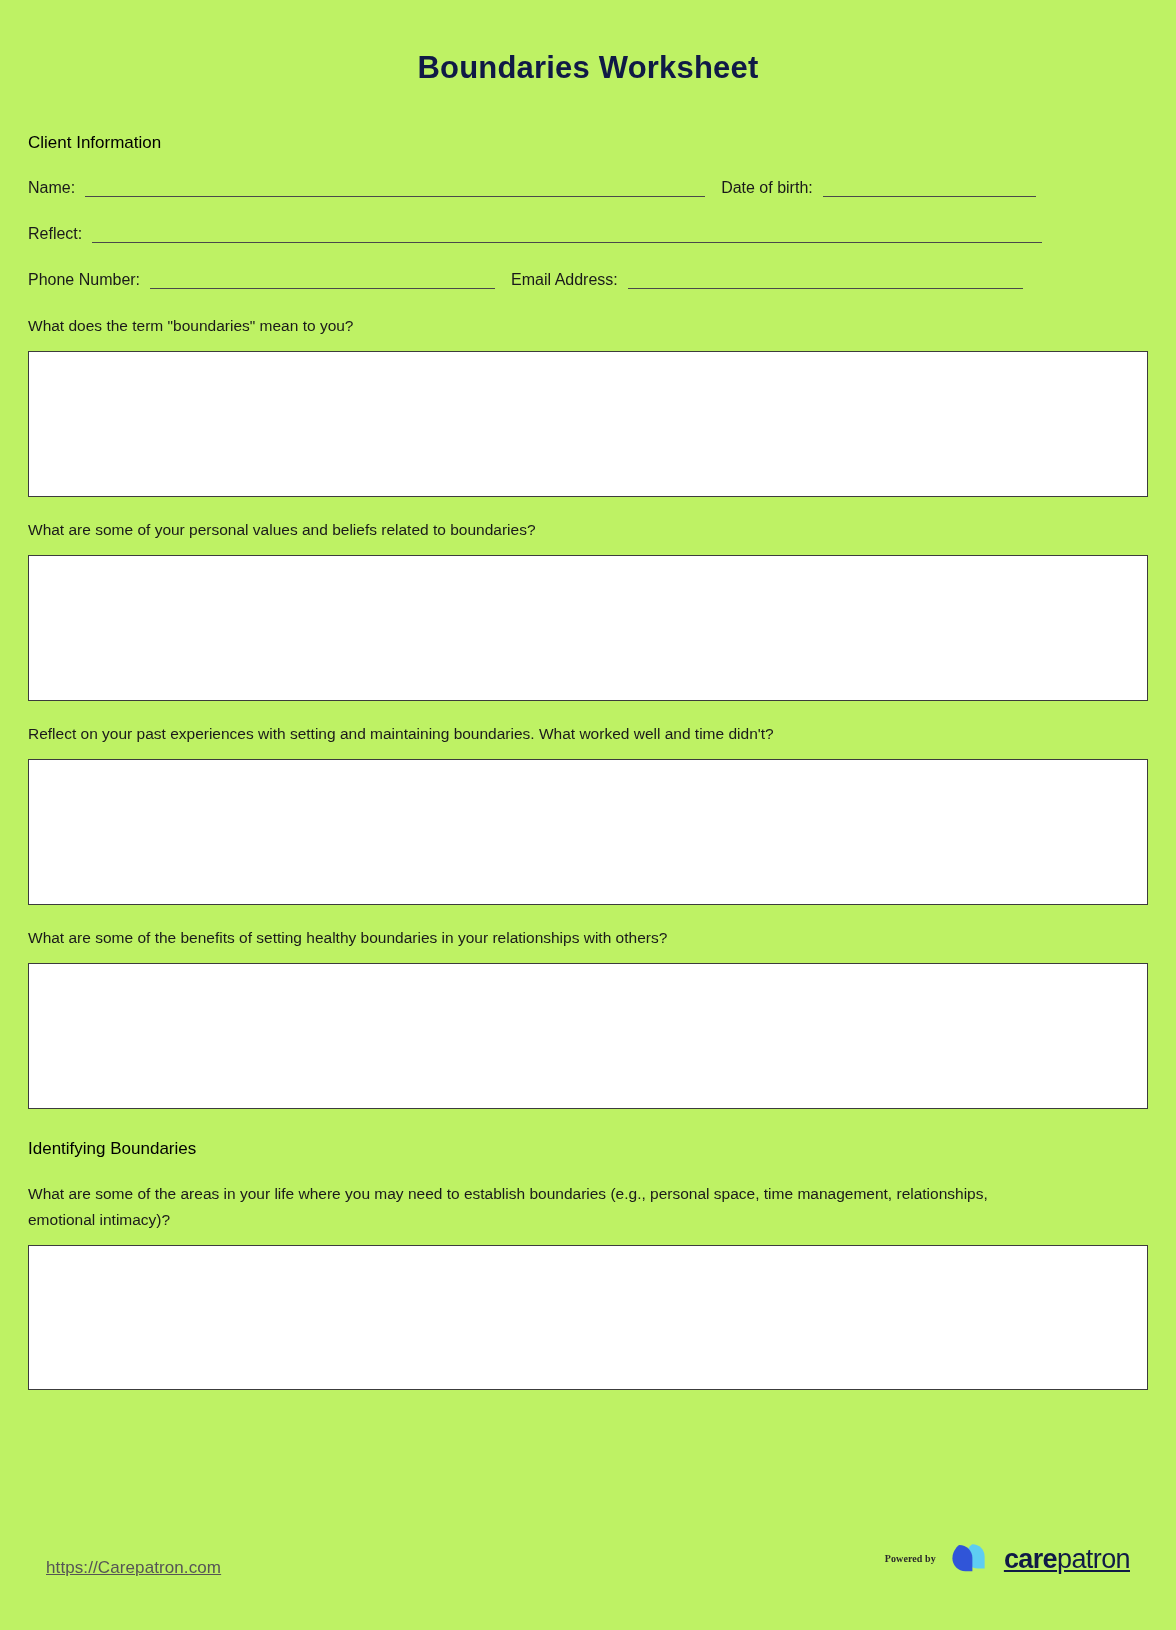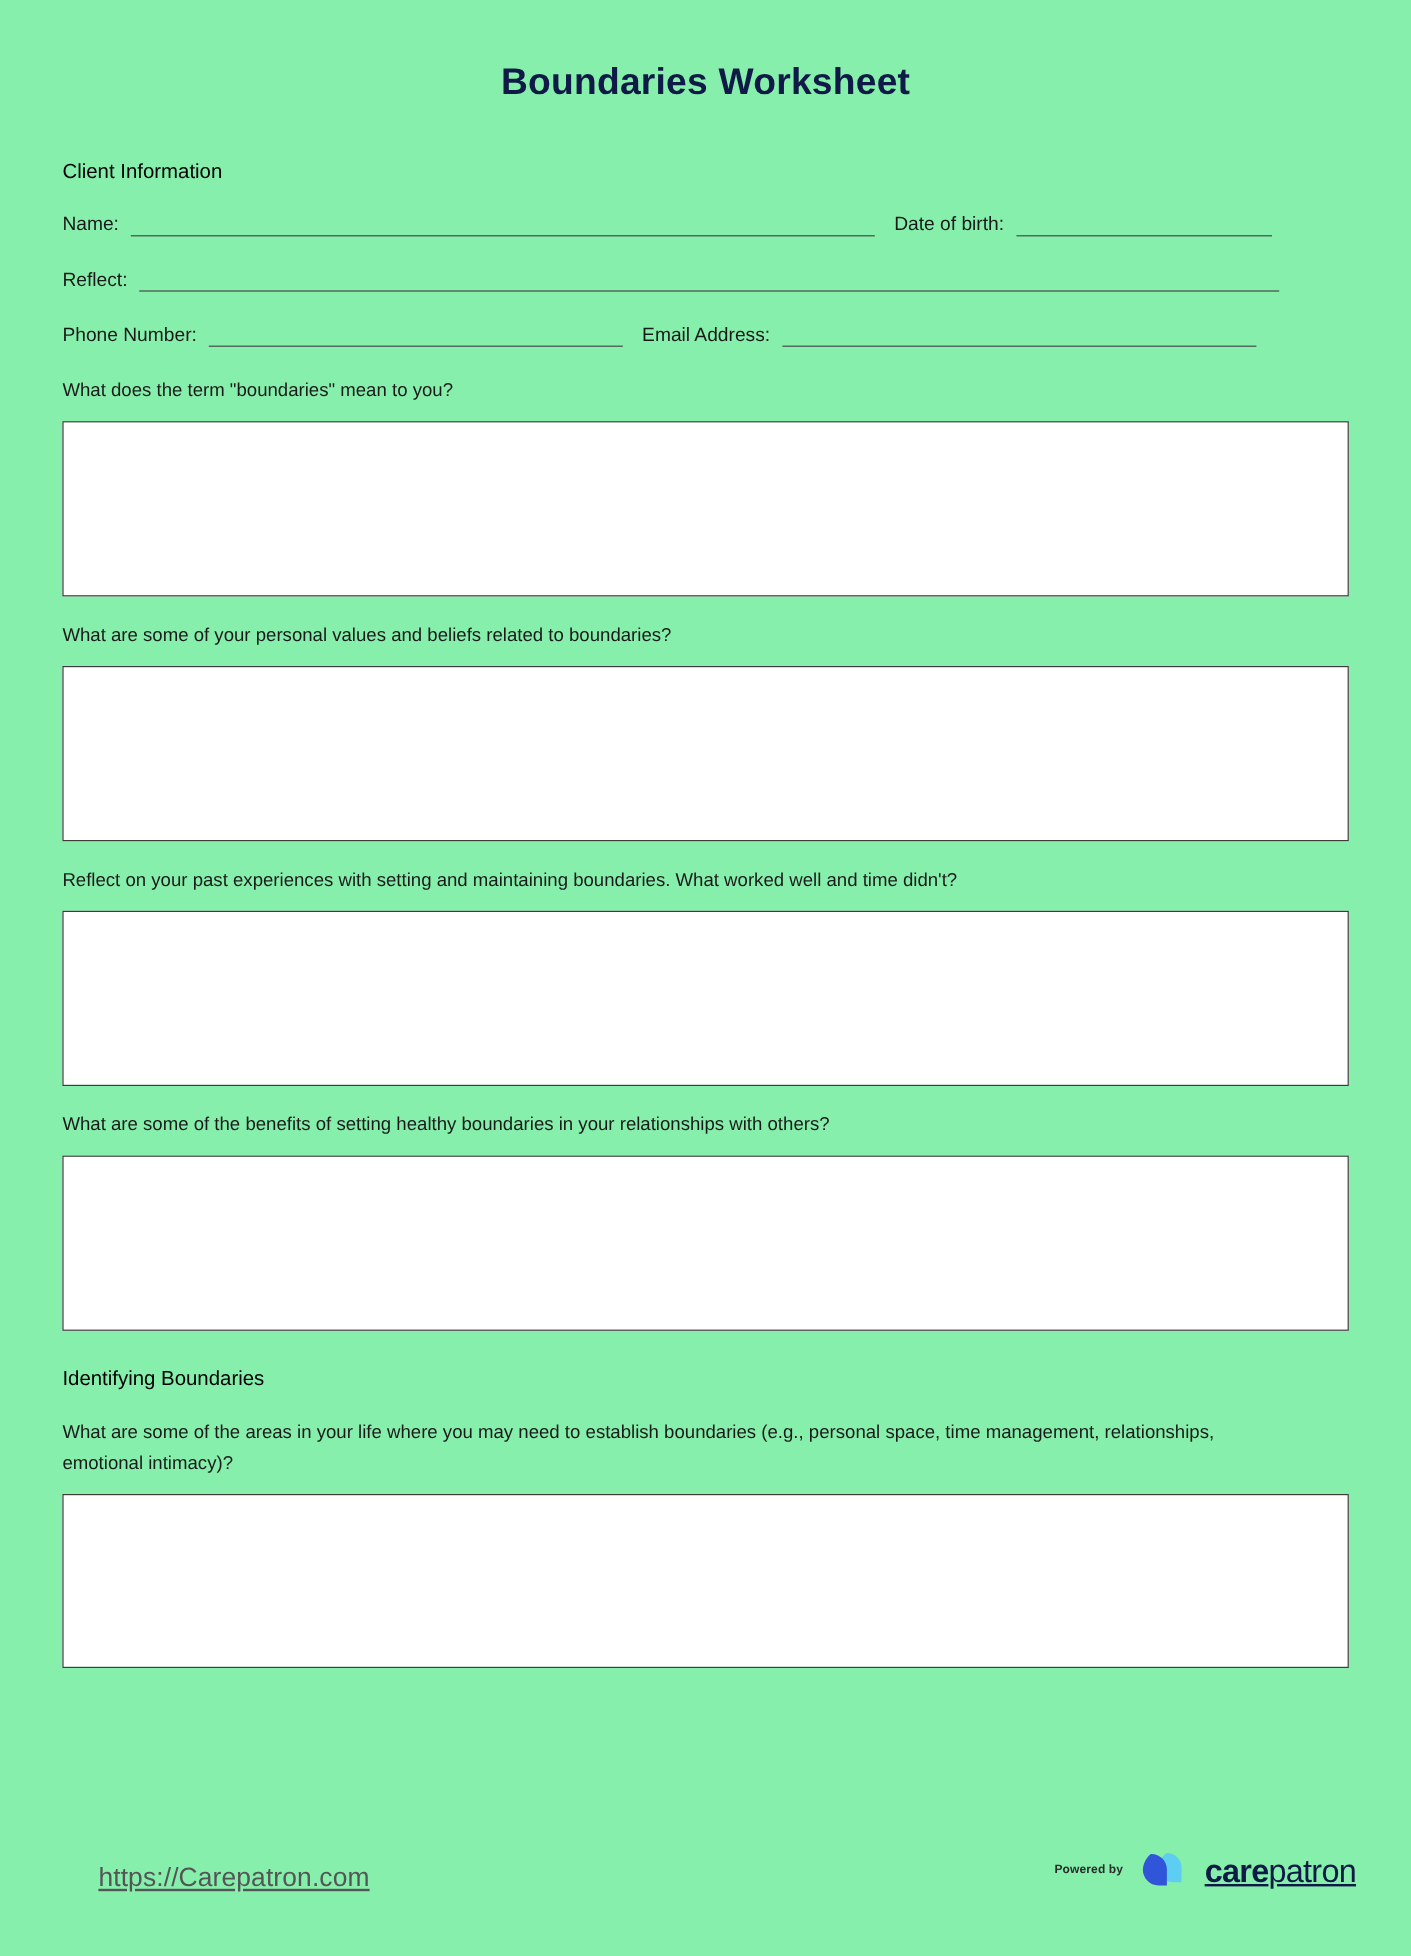"Boundaries Worksheet" .page { background: #86efac -> #bef264; padding: 0 52px -> 0 28px }
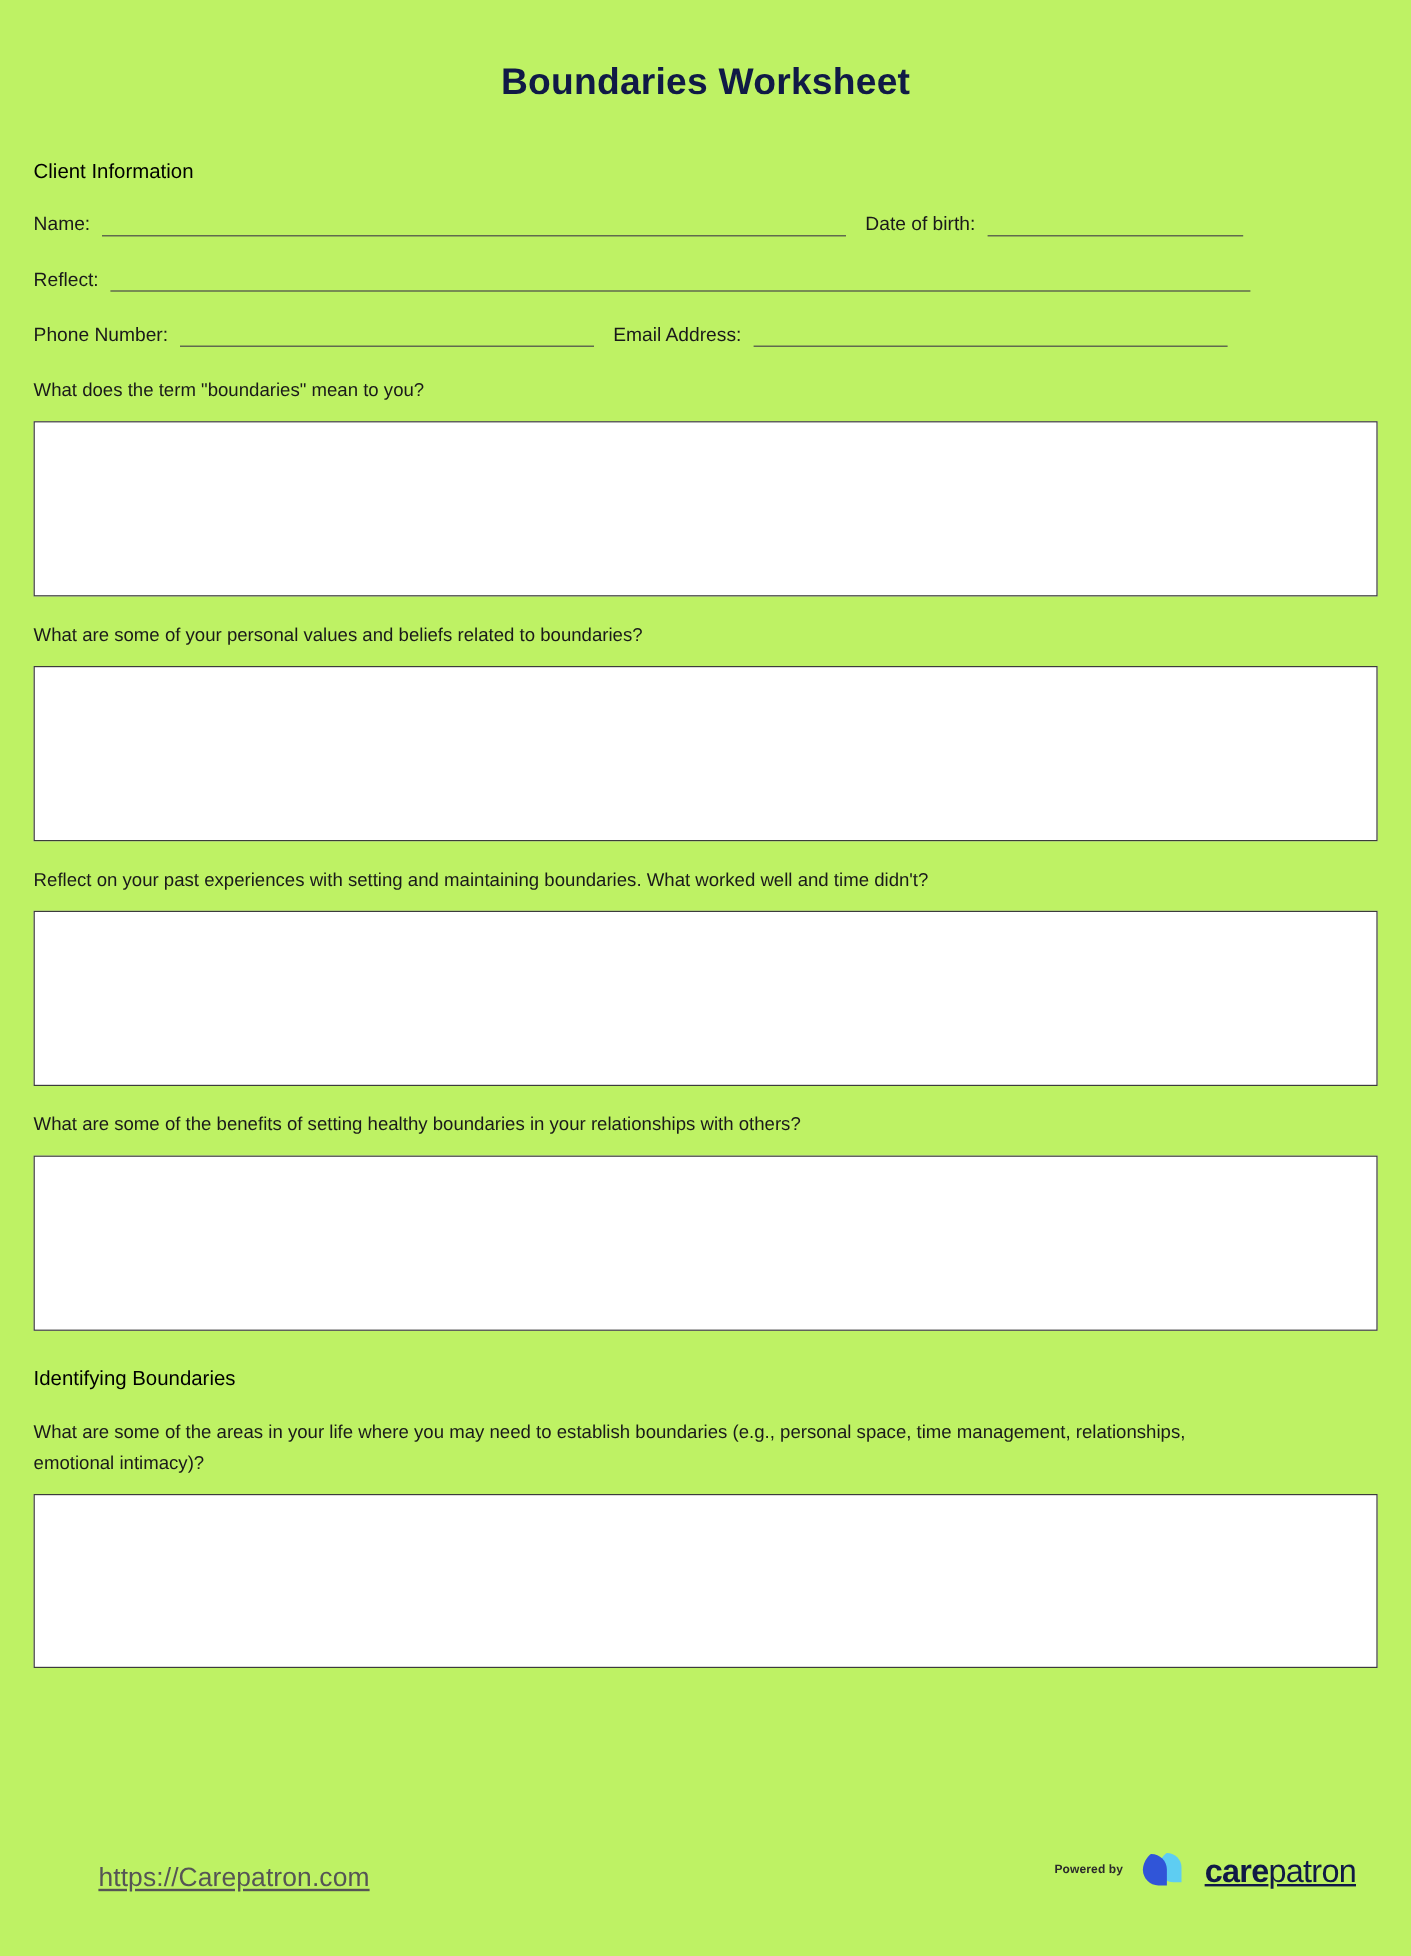"https://Carepatron.com" .site-url { font-size: 22px -> 17px; margin-left: 36px -> none }
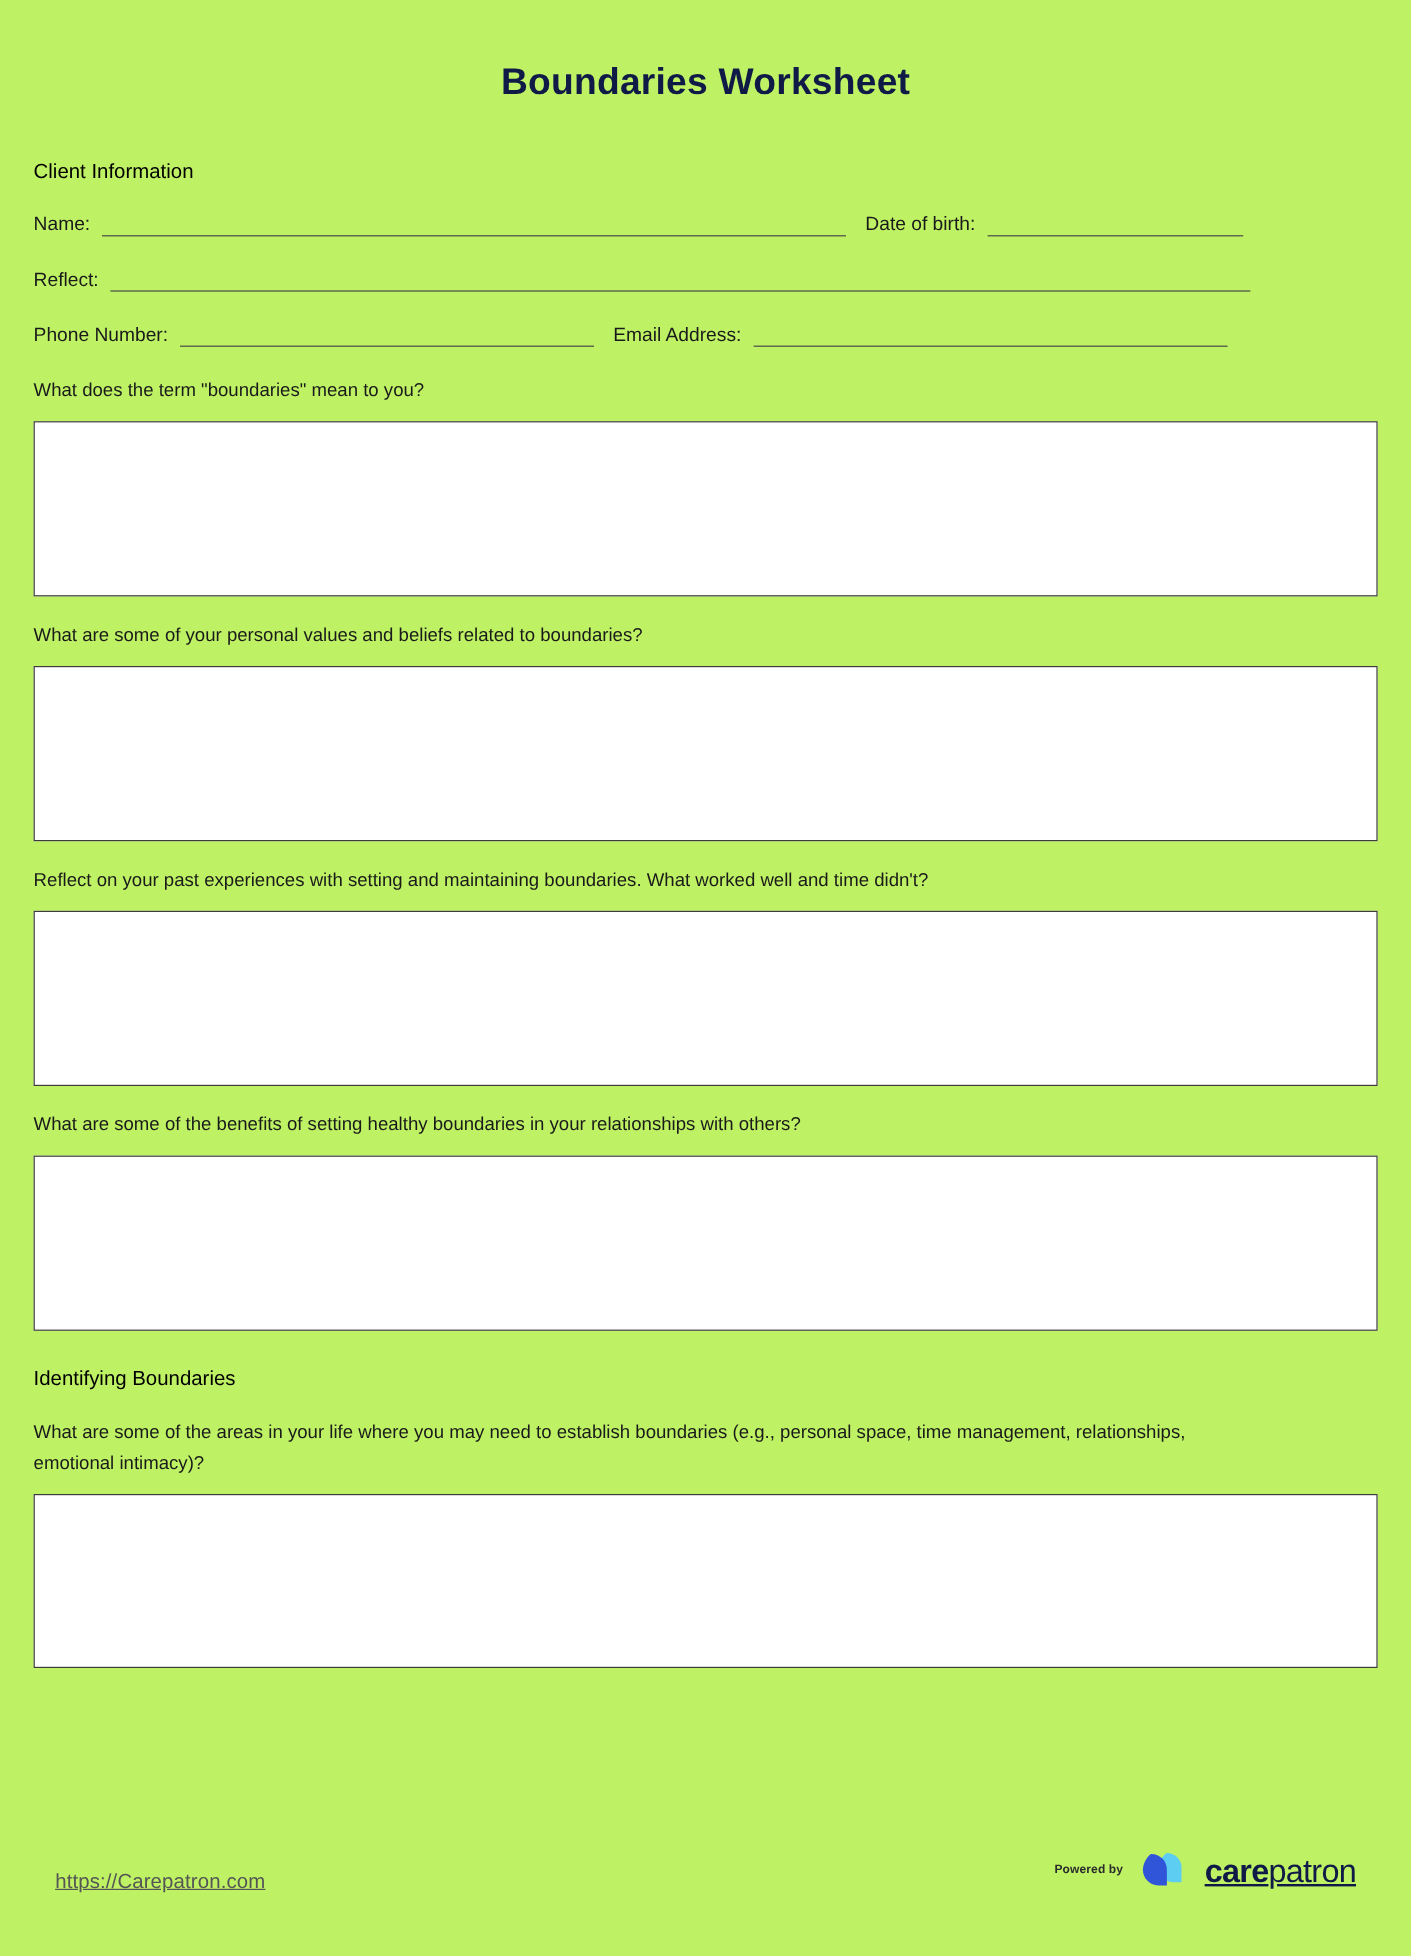"Powered by" .powered-by { font-family: none -> Liberation Serif, serif }
